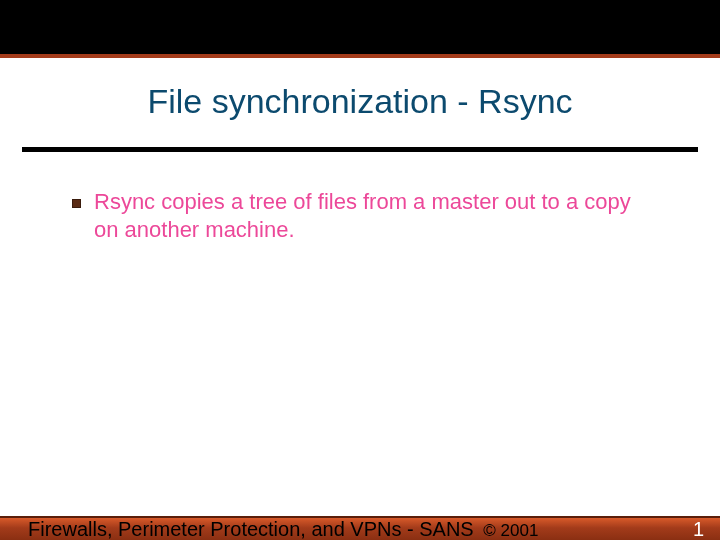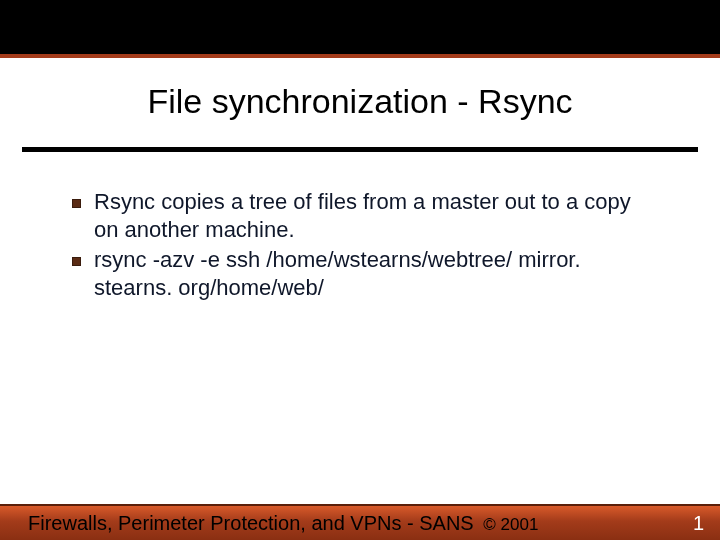"File synchronization - Rsync" .title { color: #000000 -> #0c4a6e }
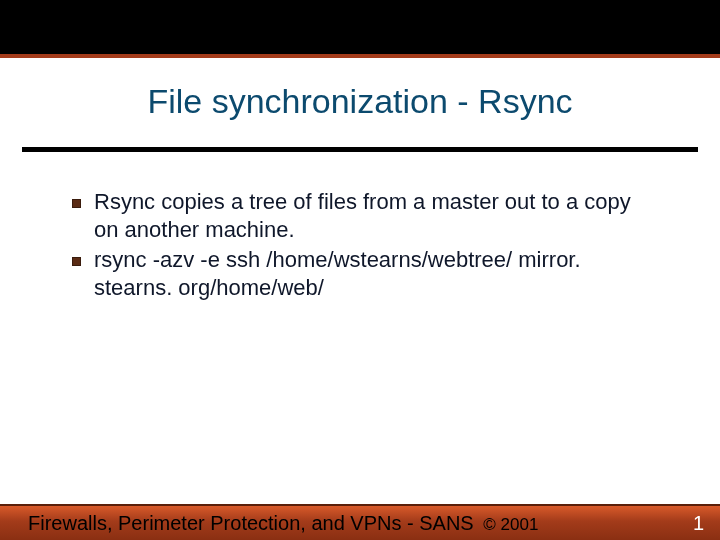"Rsync copies a tree of" ul.bullets li { color: #0f172a -> #ec4899 }
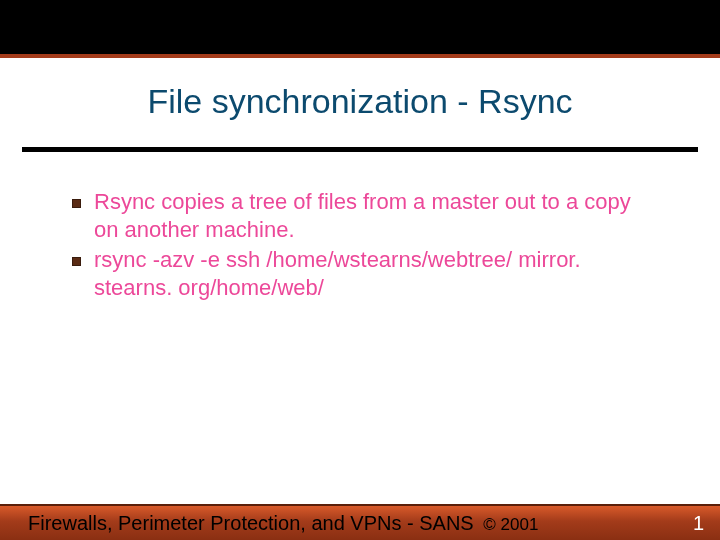"rsync -azv -e ssh" li { html: <li>rsync -azv -e ssh /home/wstearns/webtree/ mirror. stearns. org/home/web/</li> -> none }
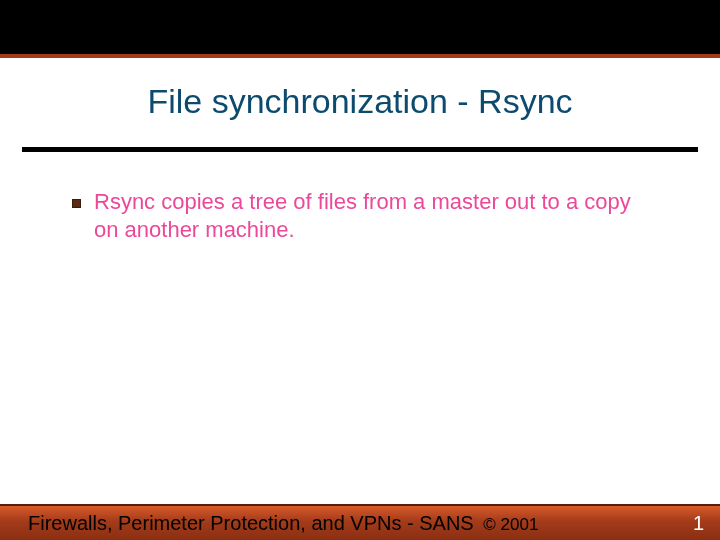"Firewalls, Perimeter Protection, and" .footer { height: 36px -> 24px }
